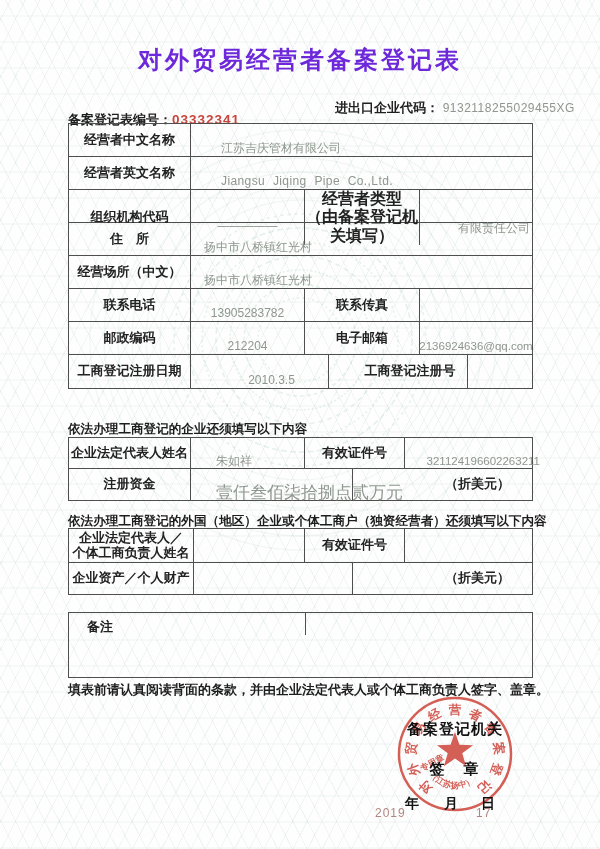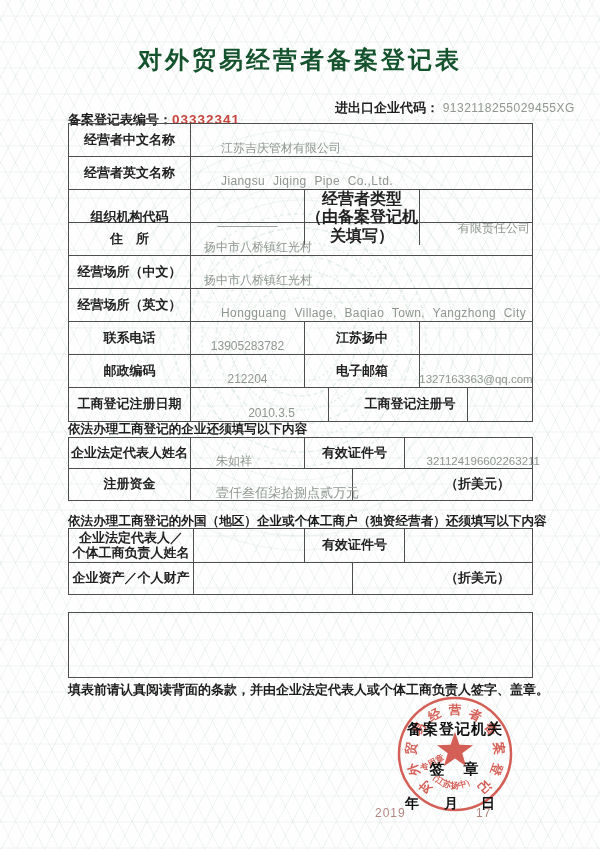"对外贸易经营者备案登记表" .title { color: #14532d -> #6d28d9 }
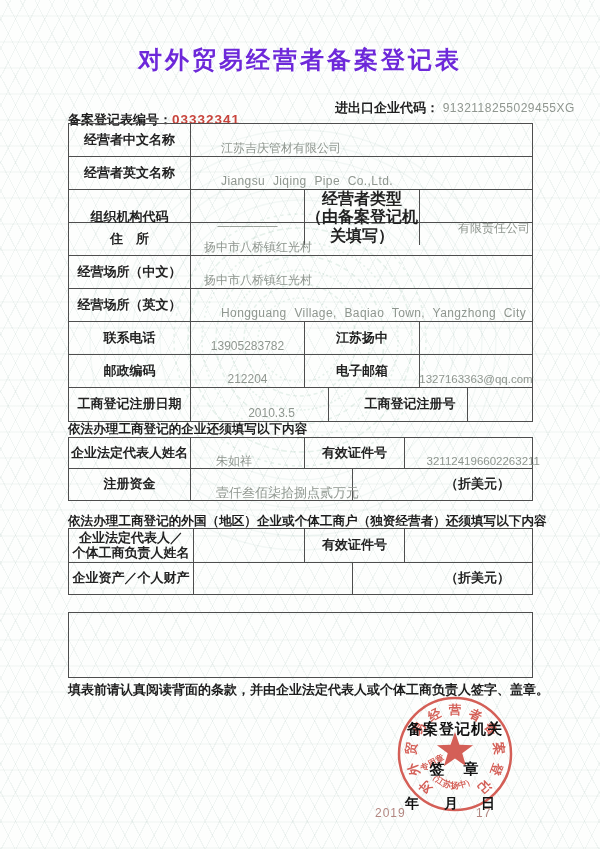"经营场所（英文）" div.row { html: <div> <div>经营场所（英文）</div> <div> <span>Hongguang Village, Baqiao Town, Yangzhong City</span> </div> </div> -> none }
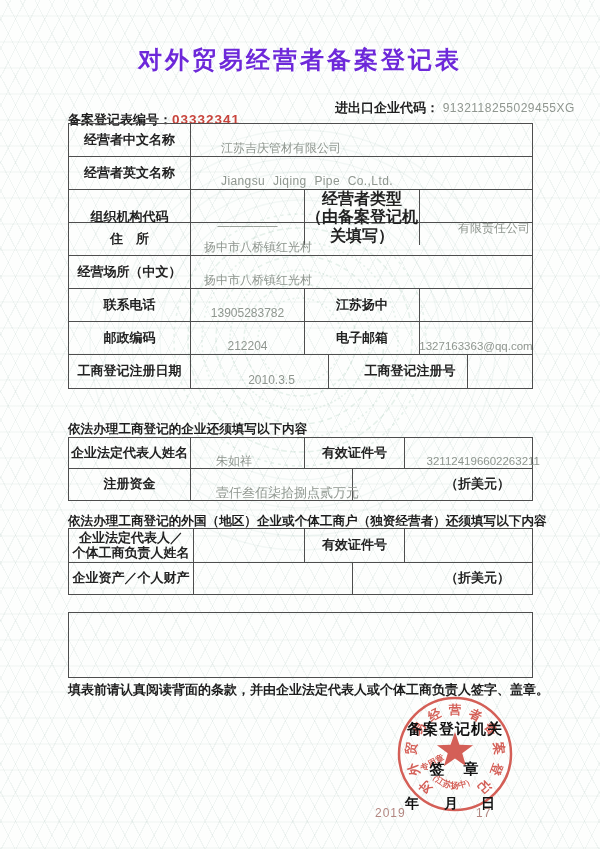"江苏扬中" div.cell { text: 江苏扬中 -> 联系传真 }
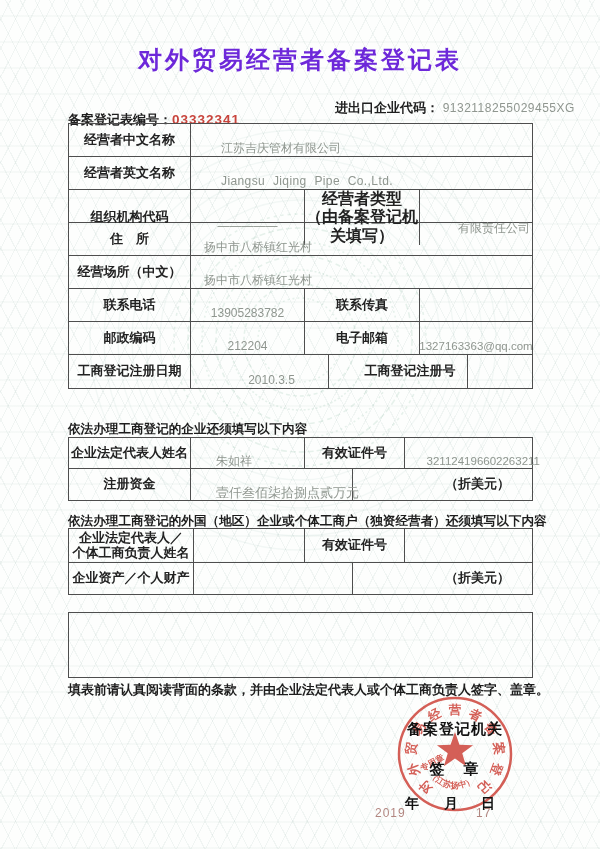"1327163363@qq.com" span.low { text: 1327163363@qq.com -> 2136924636@qq.com }
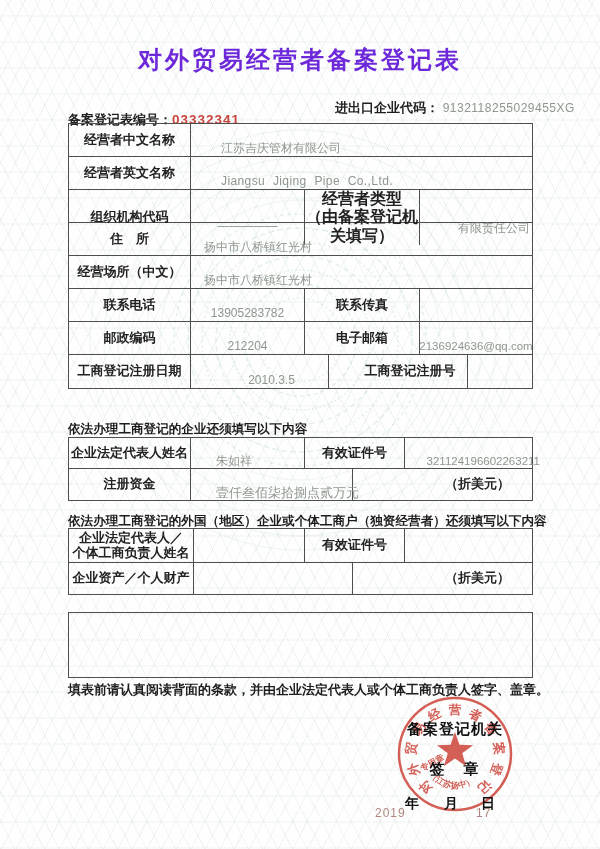"壹仟叁佰柒拾捌点贰万元" span.low { font-size: 13px -> 17px }
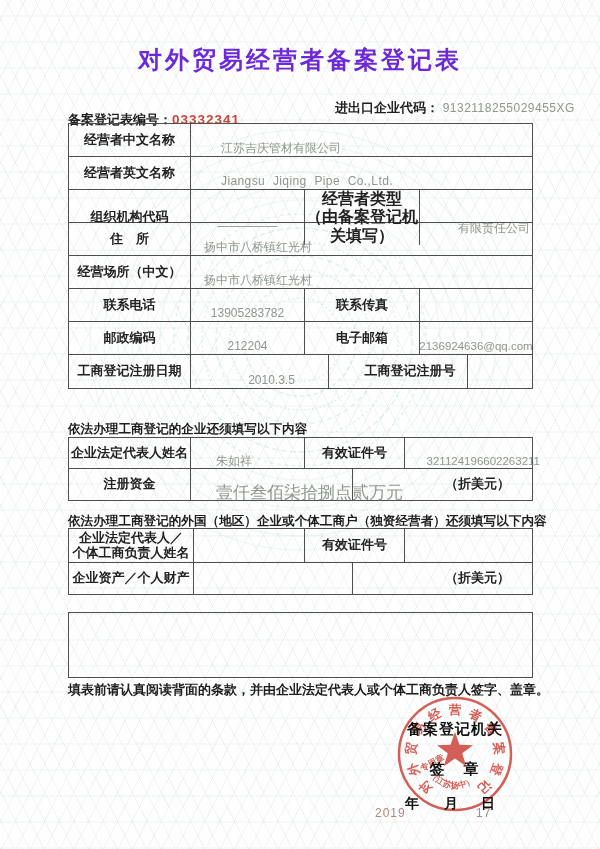"备注" div.cell { html: none -> <div>备注</div> }
